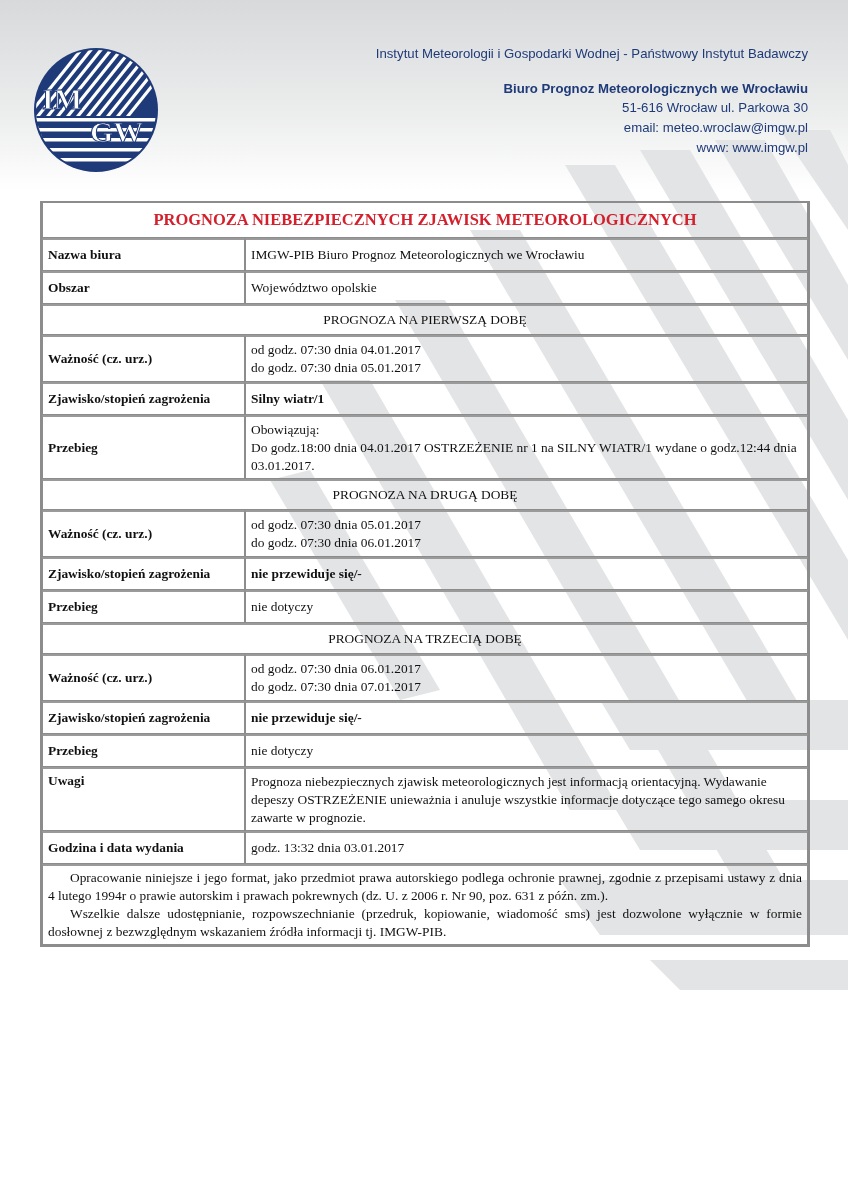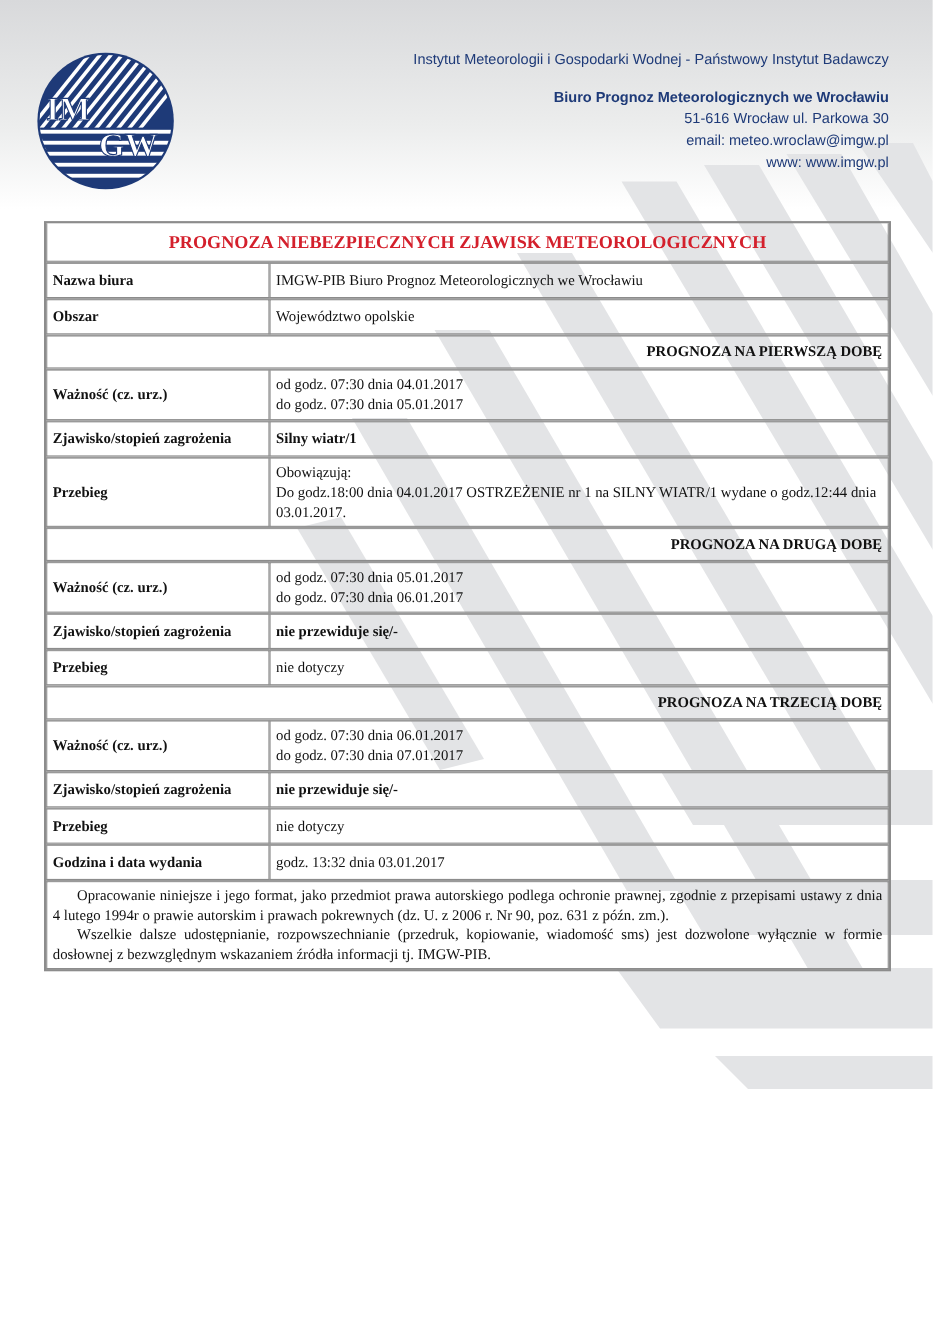"PROGNOZA NA PIERWSZĄ DOBĘ" .section-cell { font-weight: bold -> normal; text-align: right -> center }
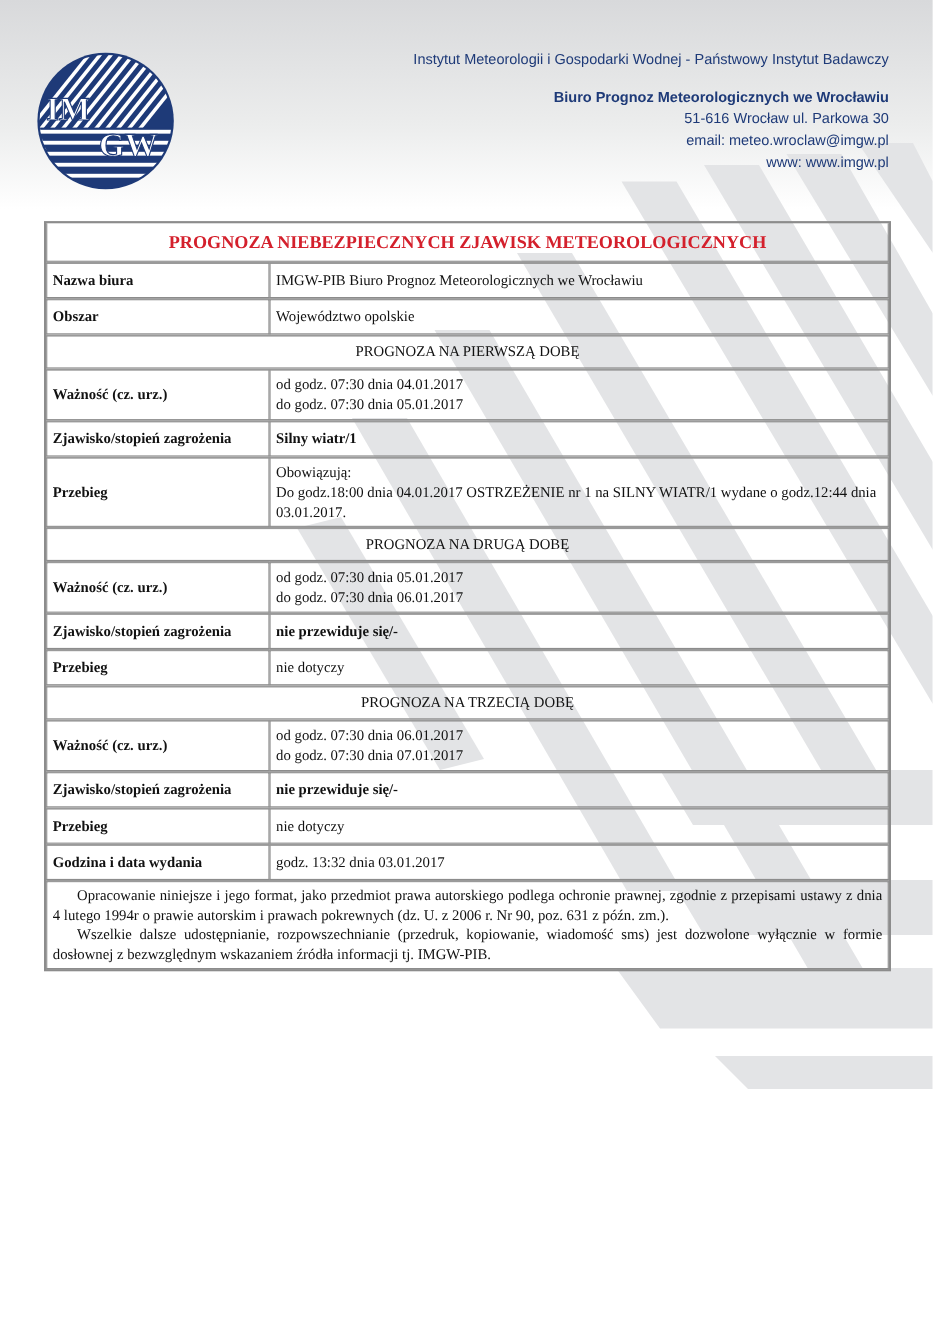"Uwagi" tr { html: none -> <tr> <td>Uwagi</td> <td>Prognoza niebezpiecznych zjawisk meteorologicznych jest informacją orientacyjną. Wydawanie depeszy OSTRZEŻENIE unieważnia i anuluje wszystkie informacje dotyczące tego samego okresu zawarte w prognozie.</td> </tr> }
